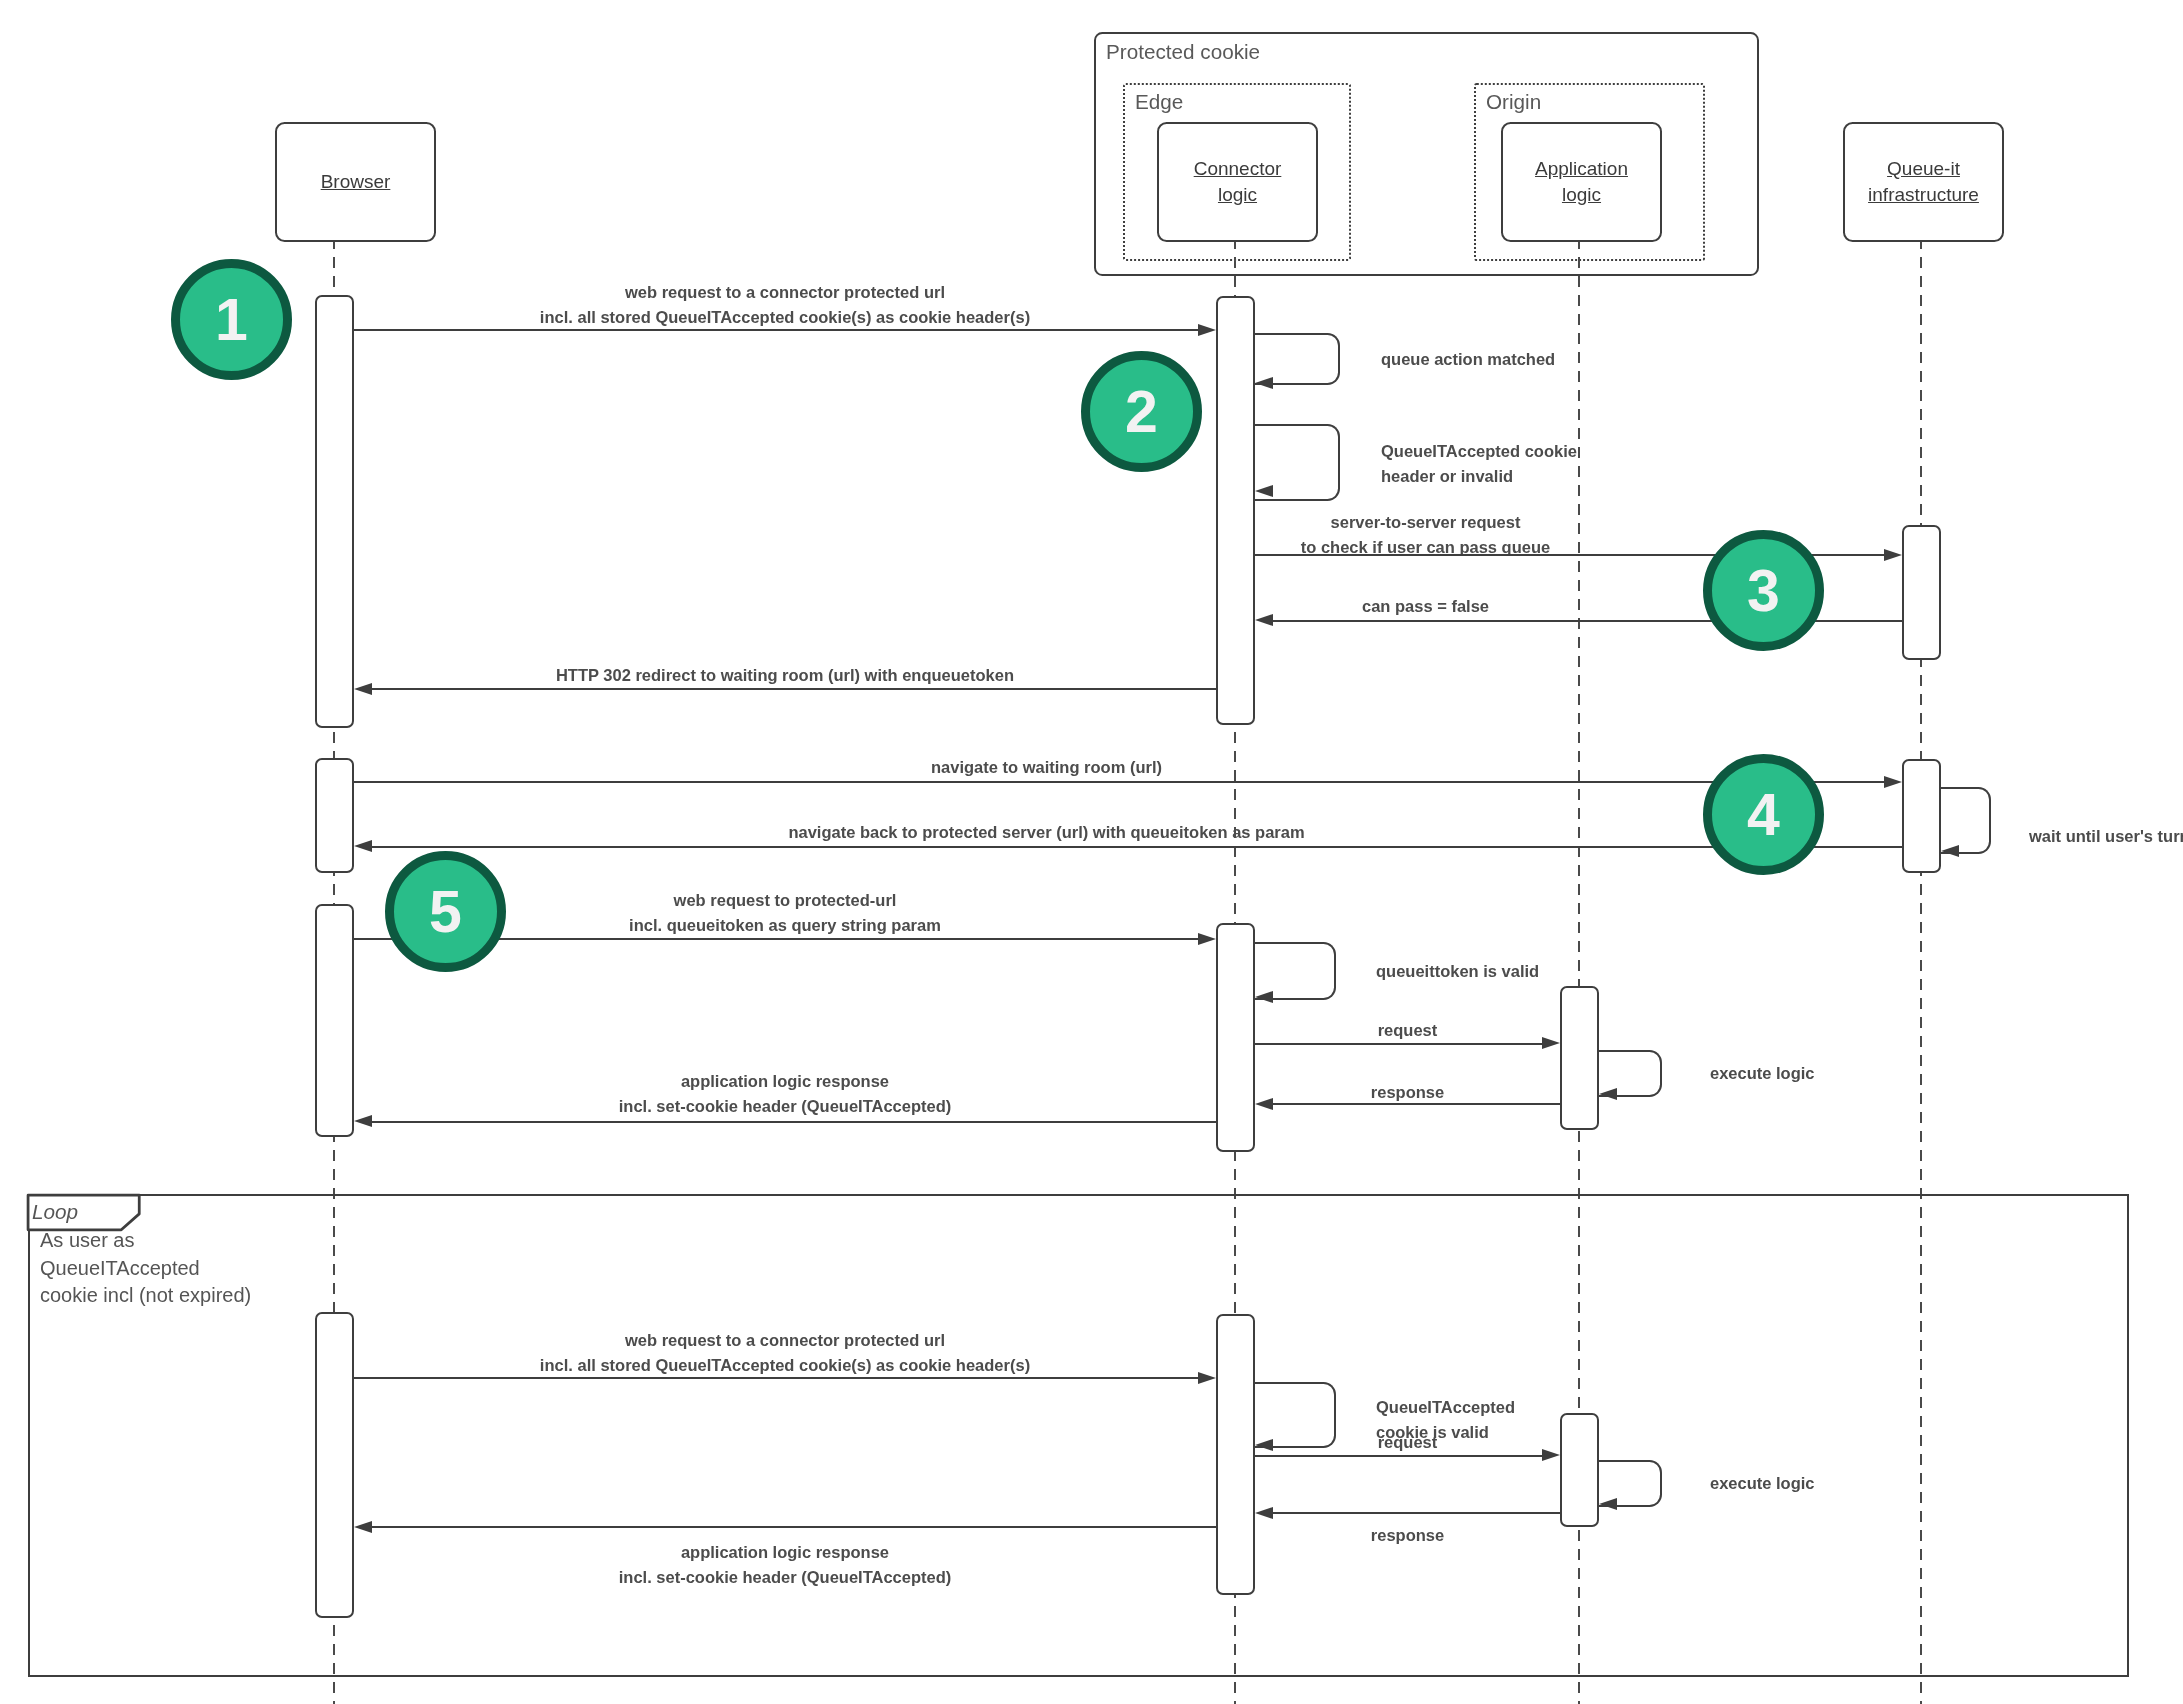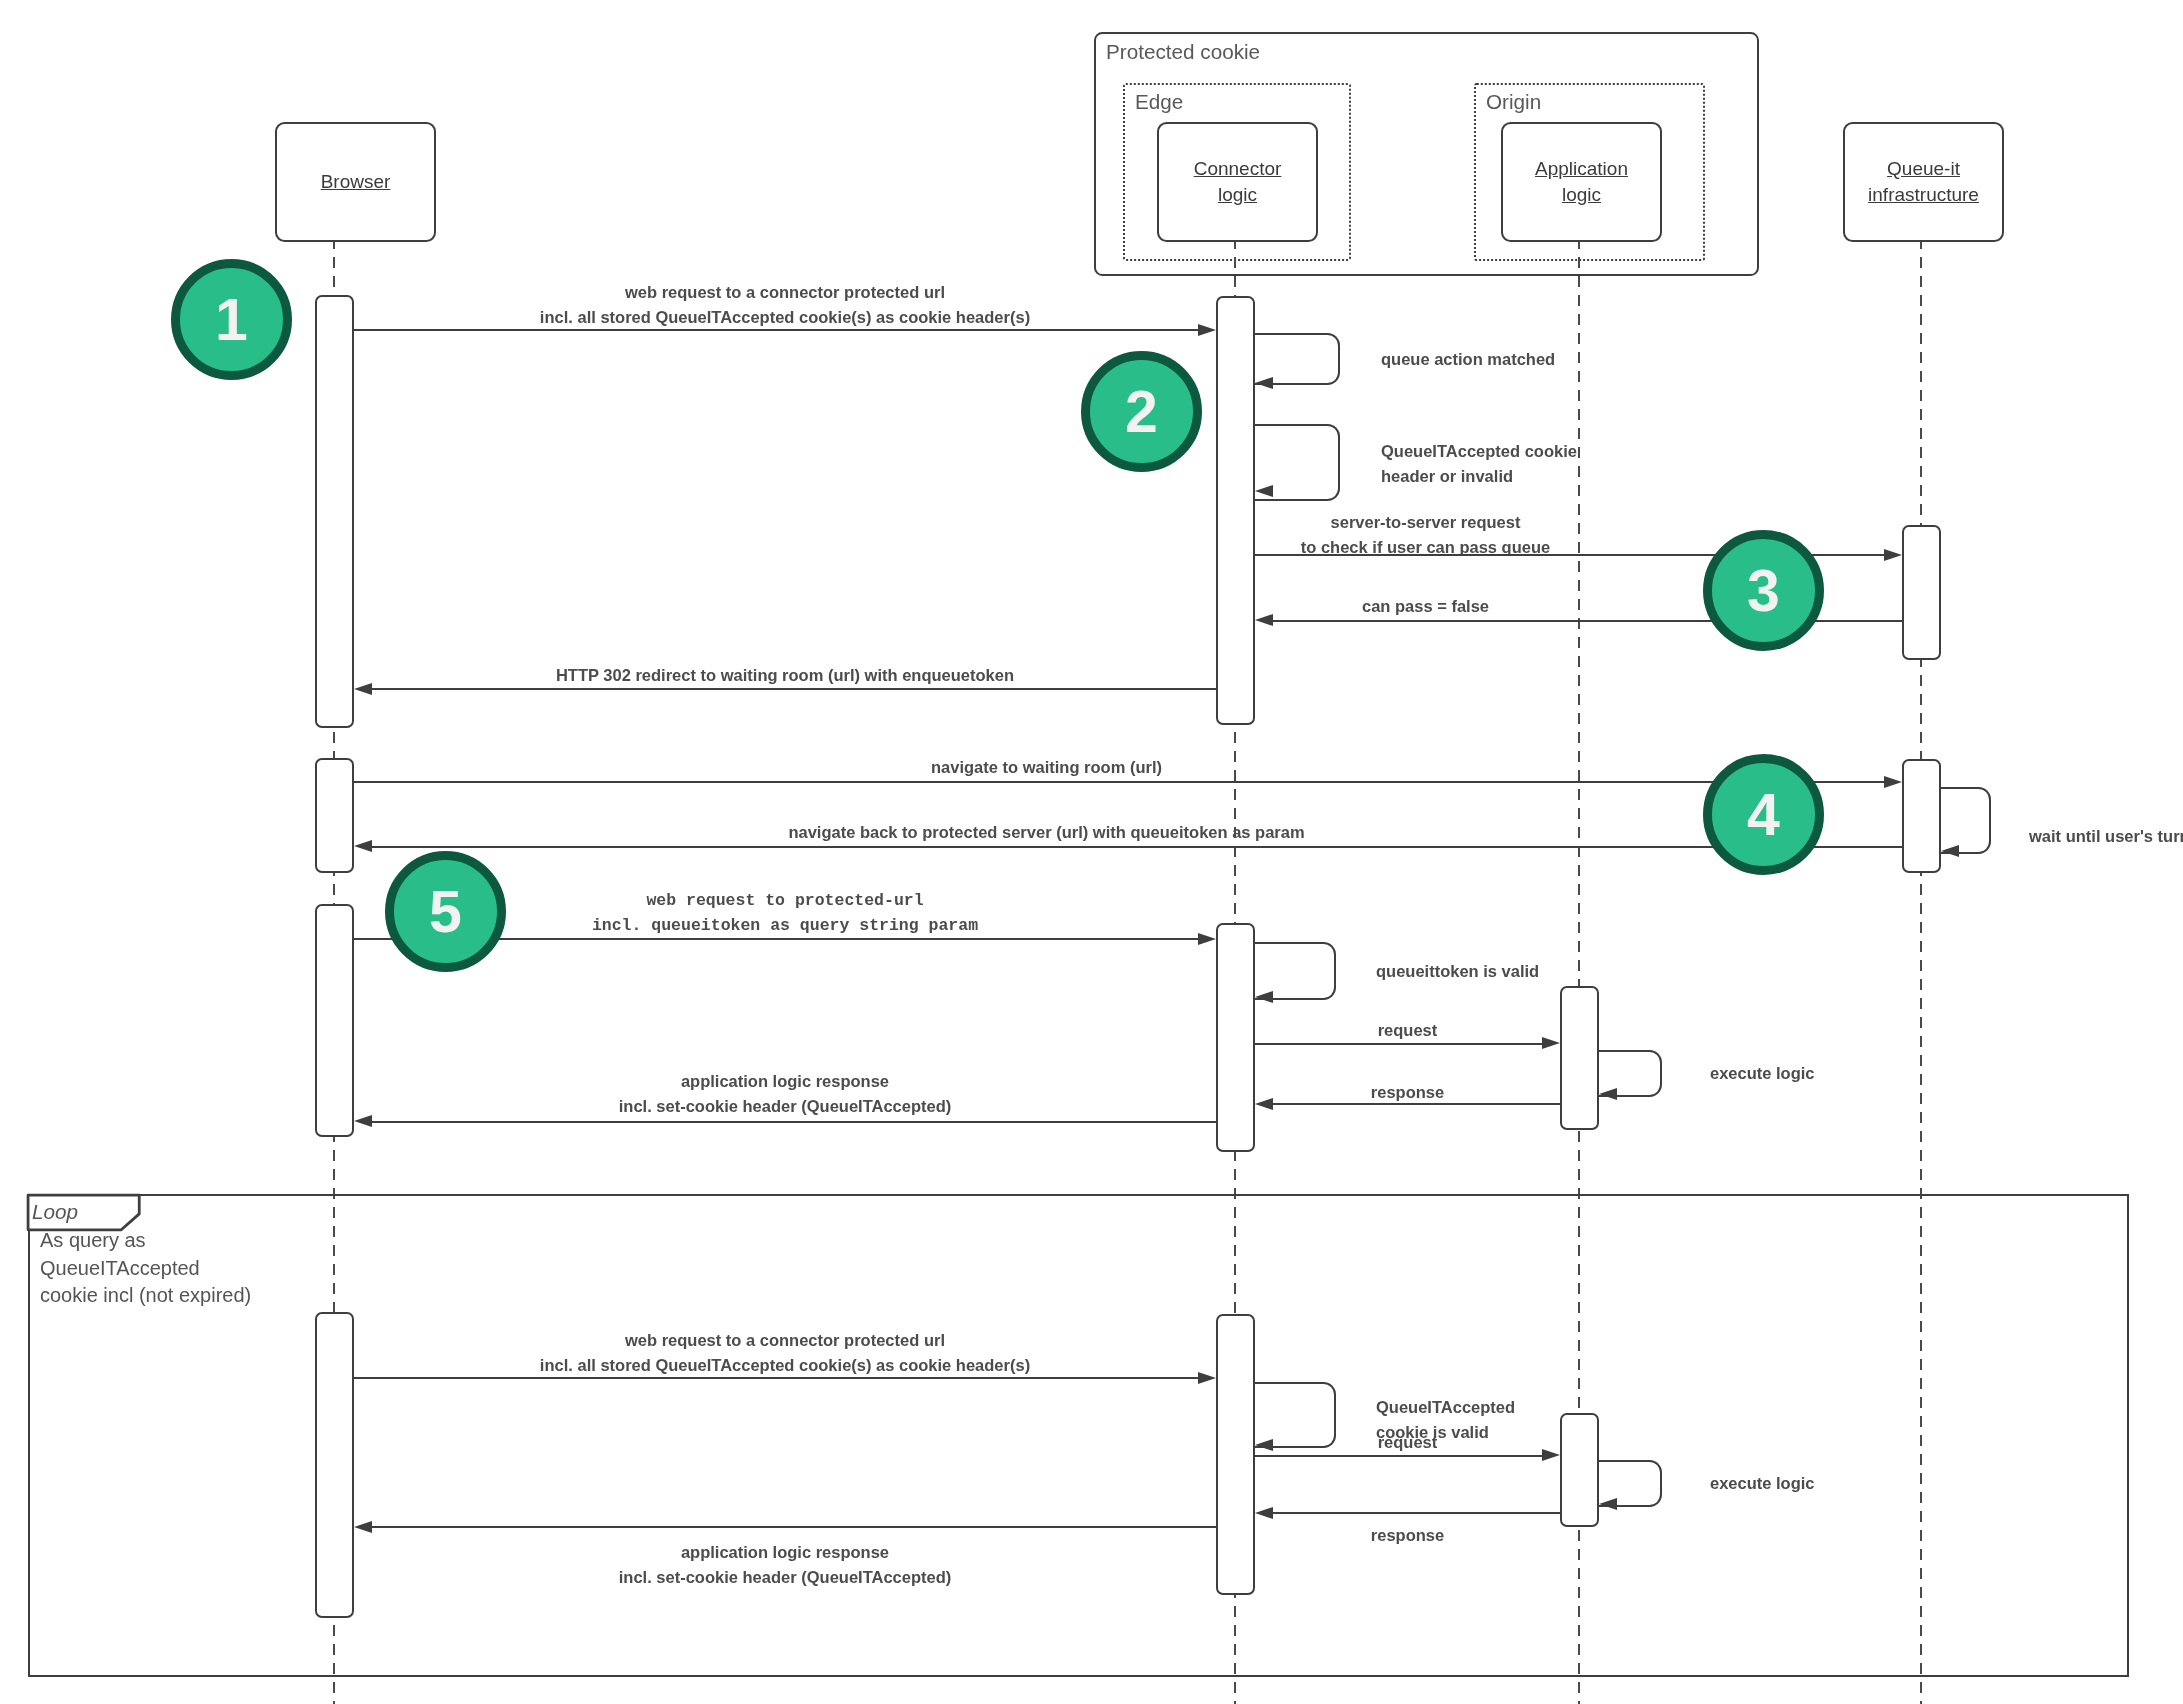"web request to protected-url" div.mlabel { font-family: Liberation Mono, monospace -> none }
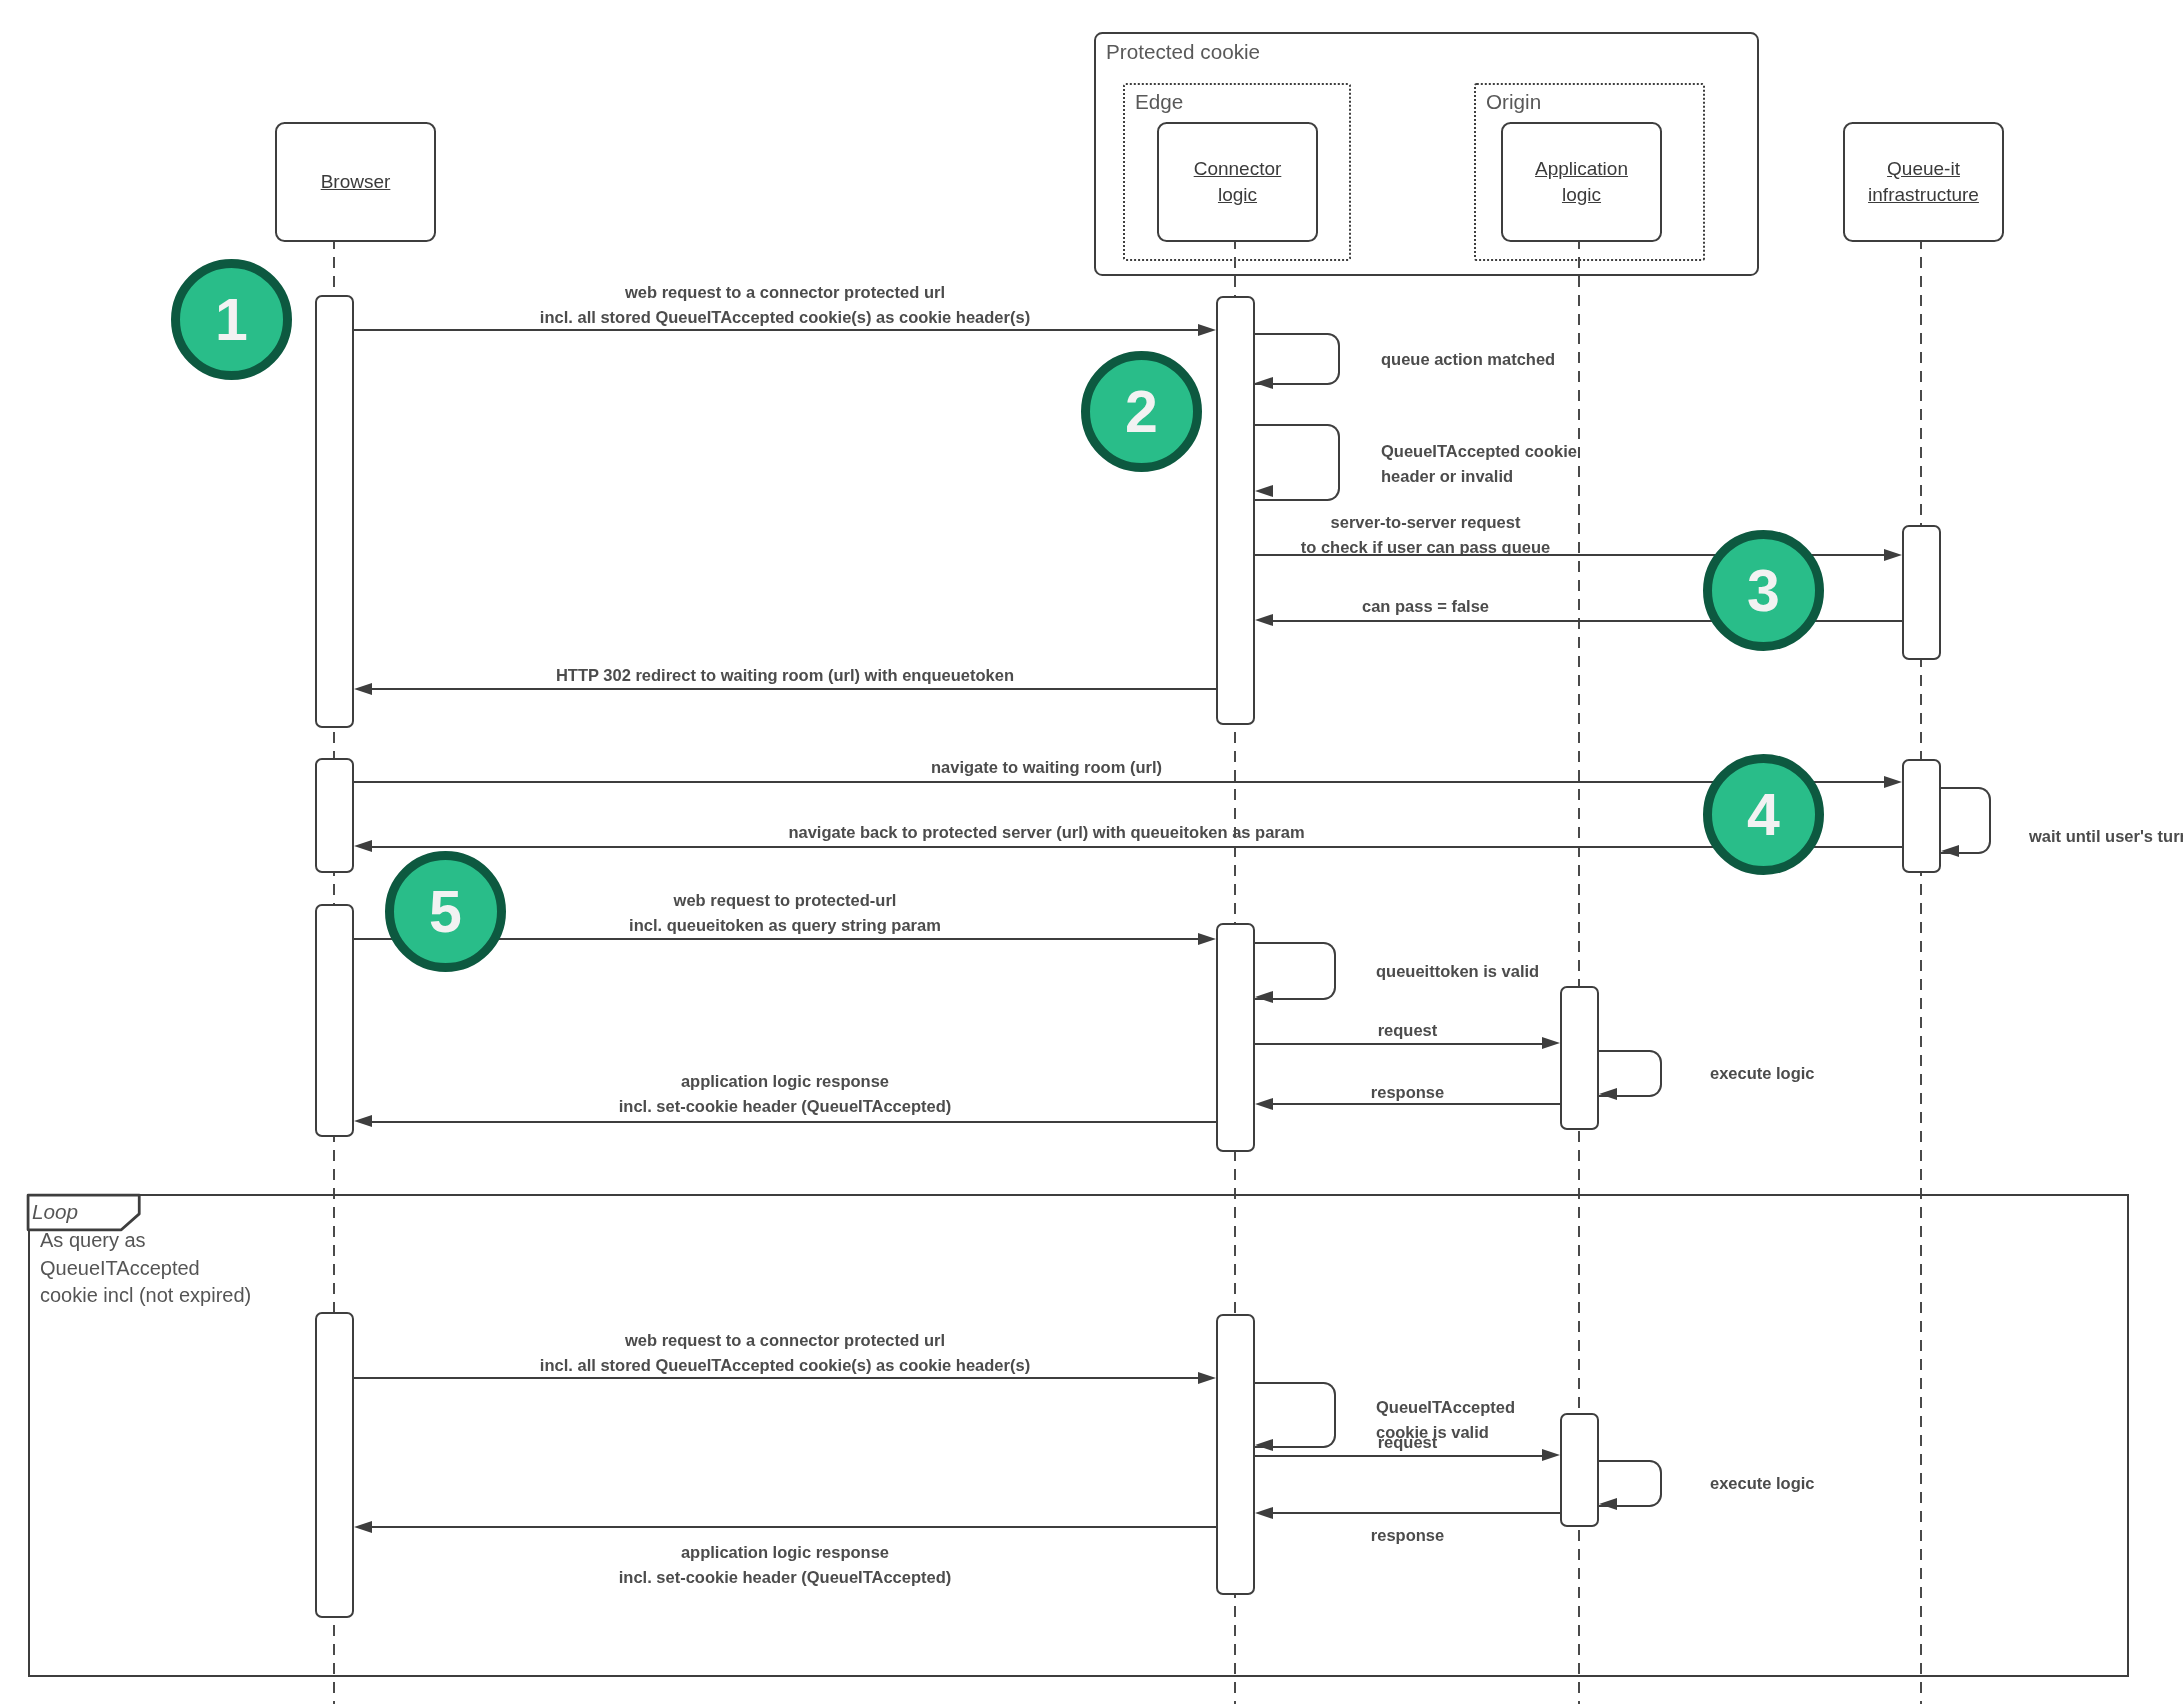"As query as" span { text: query -> user }
